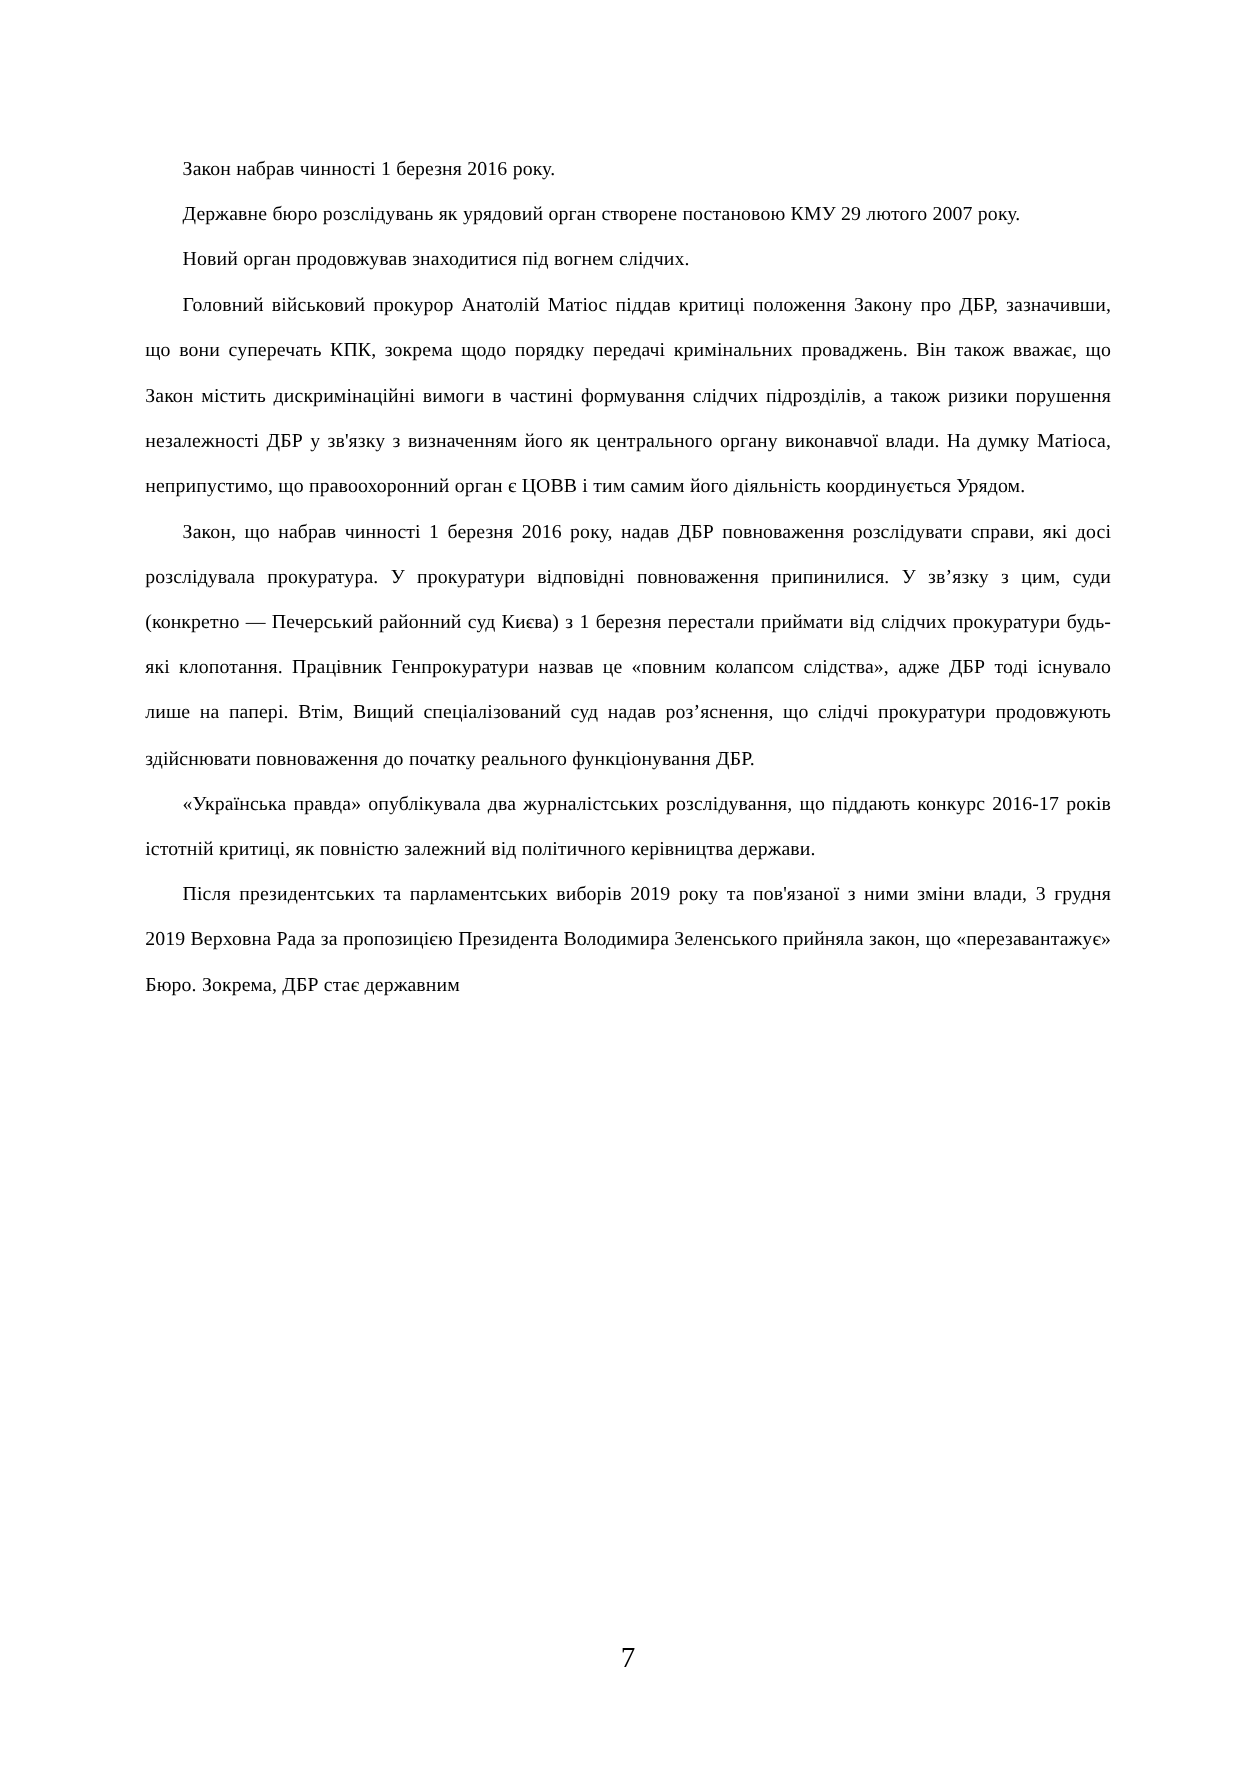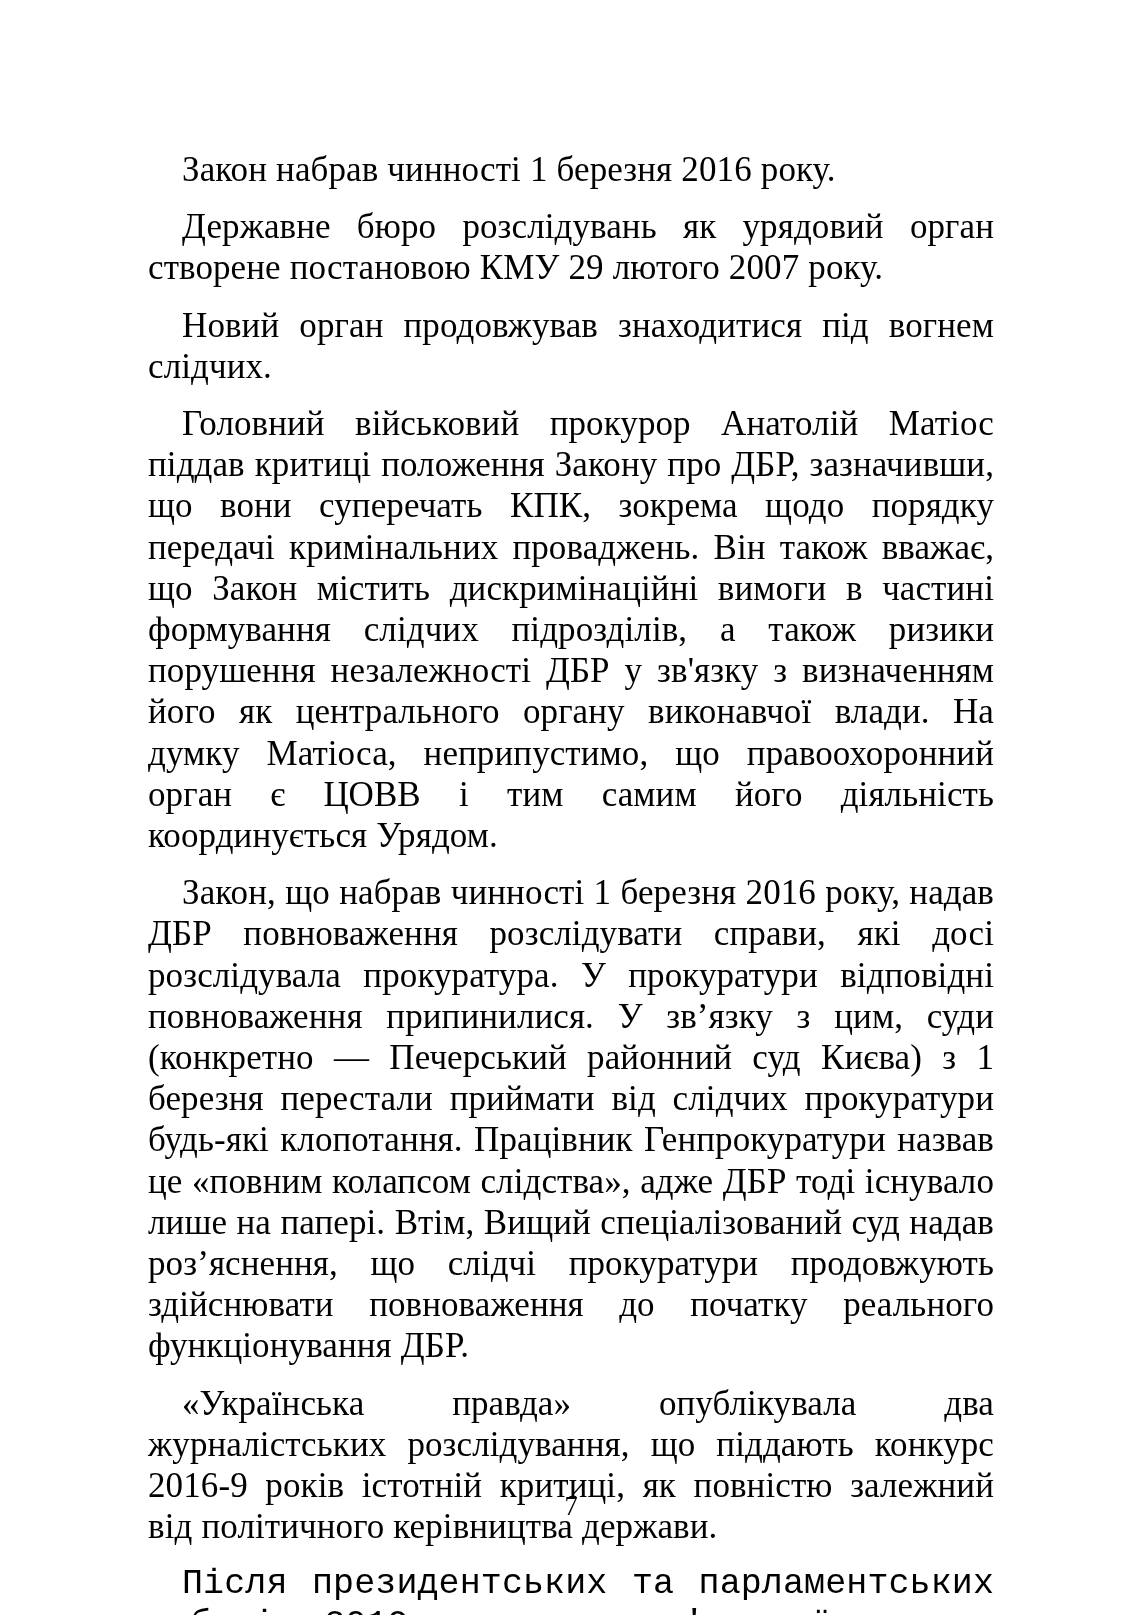"Закон набрав чинності 1 березня" p.para { font-size: 35px -> 18px; margin: 16px -> 0 }
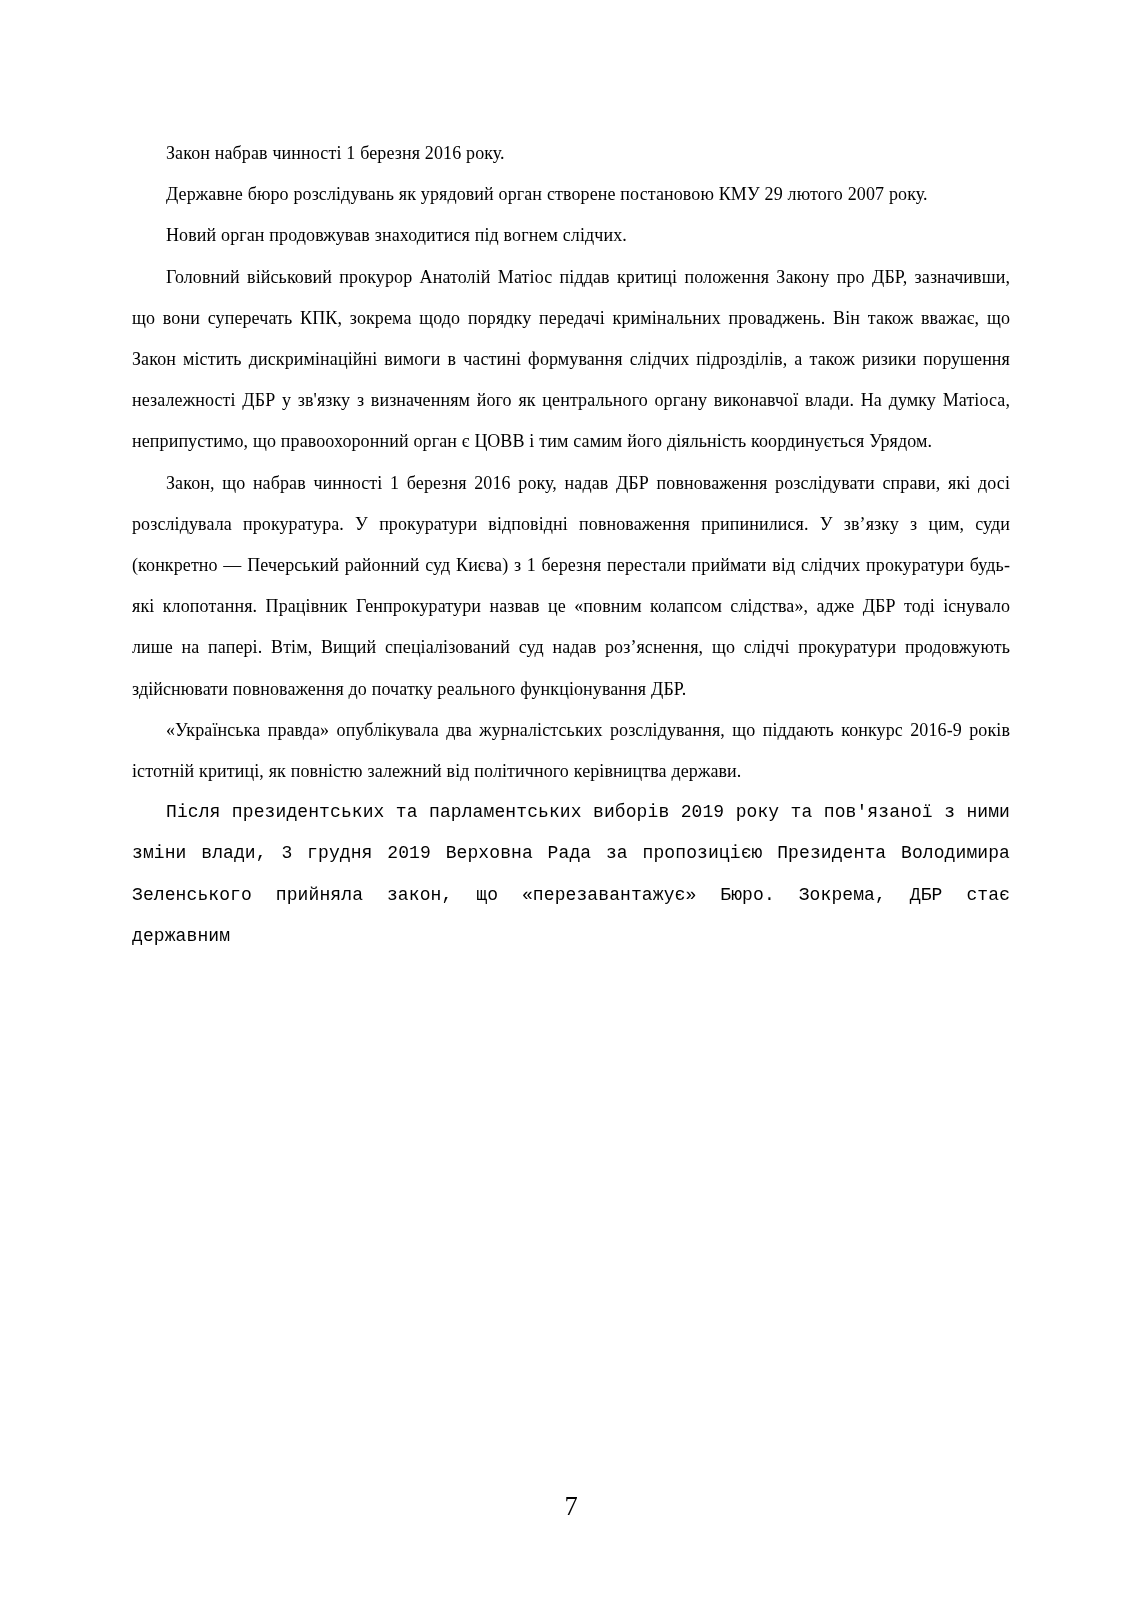"«Українська правда» опублікувала два" p.para { text: 2016-9 -> 2016-17 }
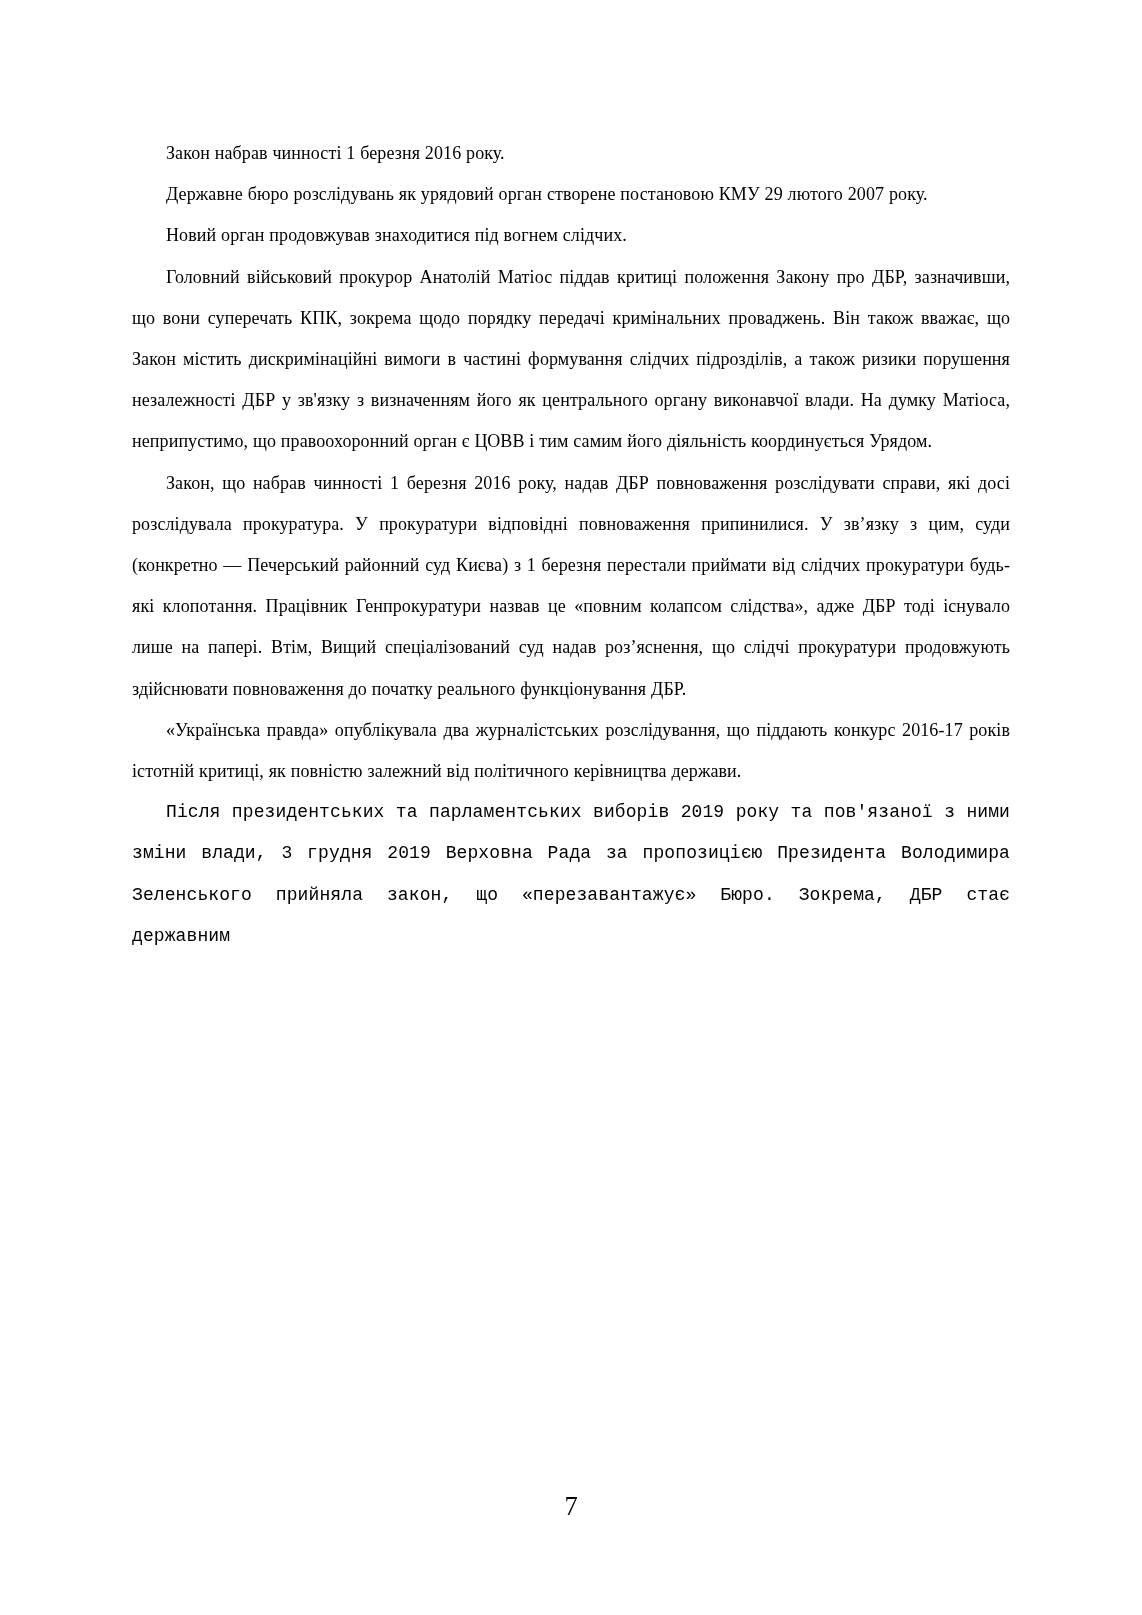"Після президентських та парламентських" p.para:last-of-type { font-family: Liberation Mono, monospace -> none }
